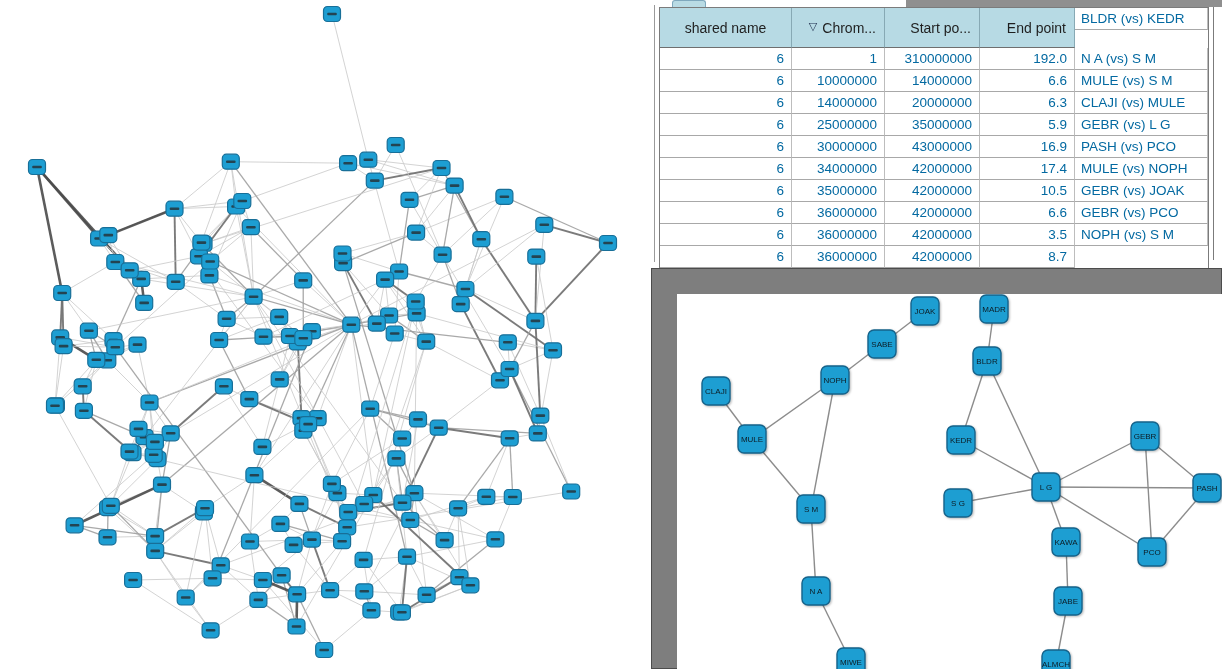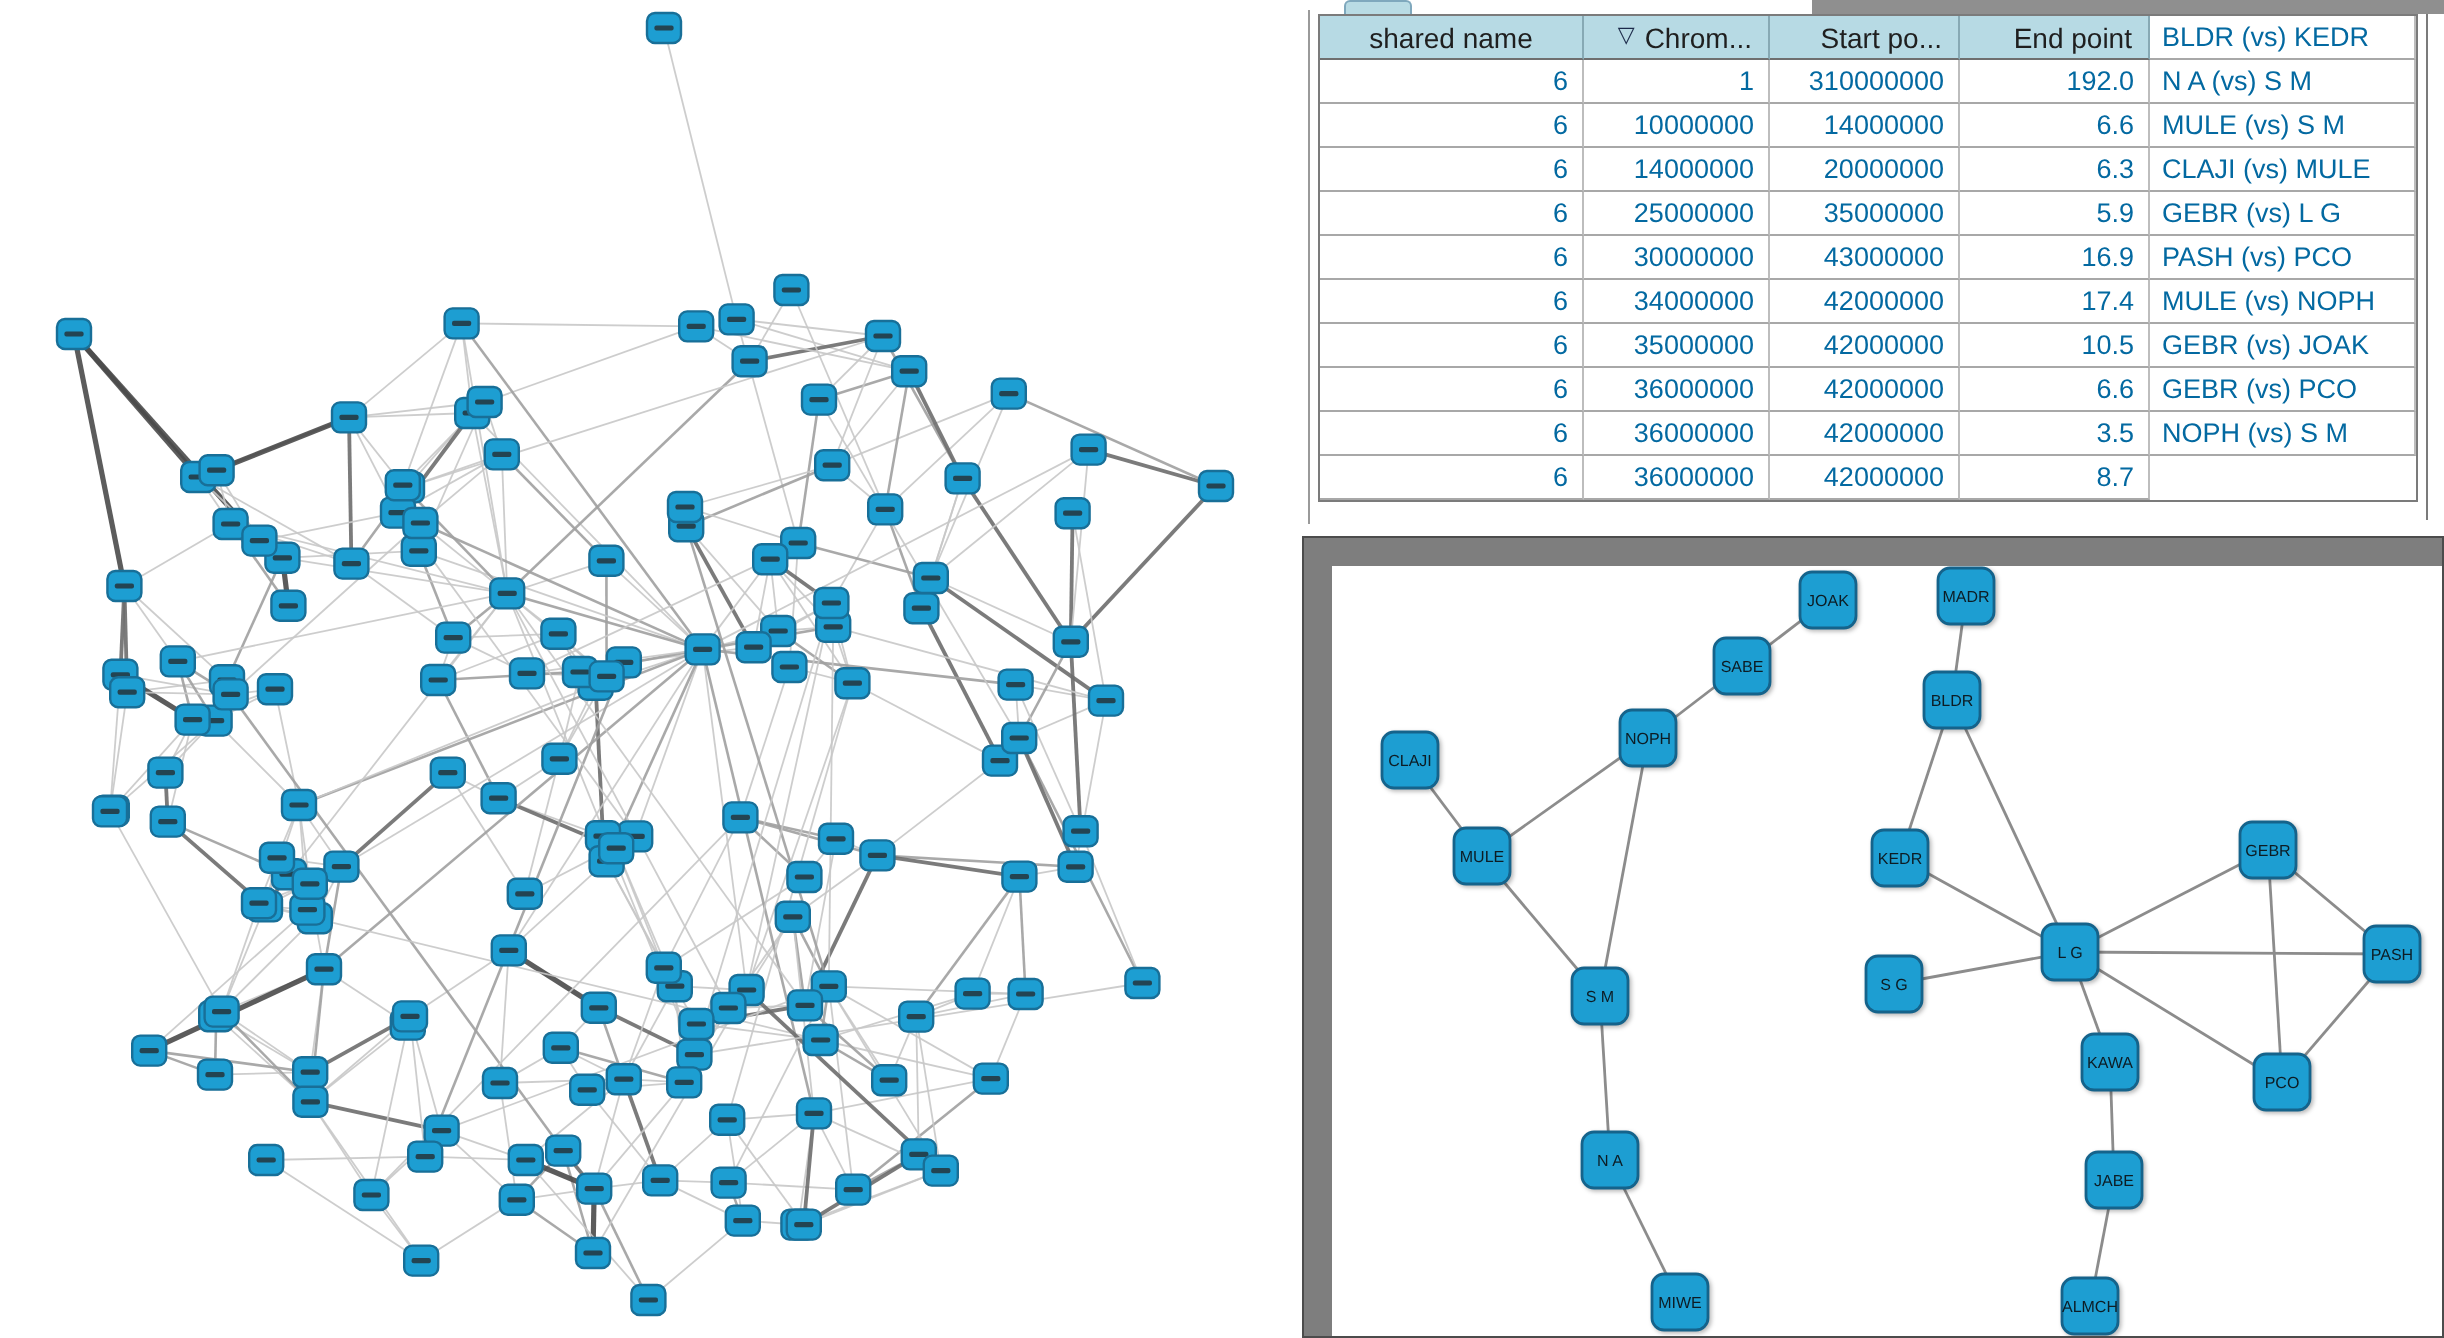"shared name" .th { height: 22px -> 40px }
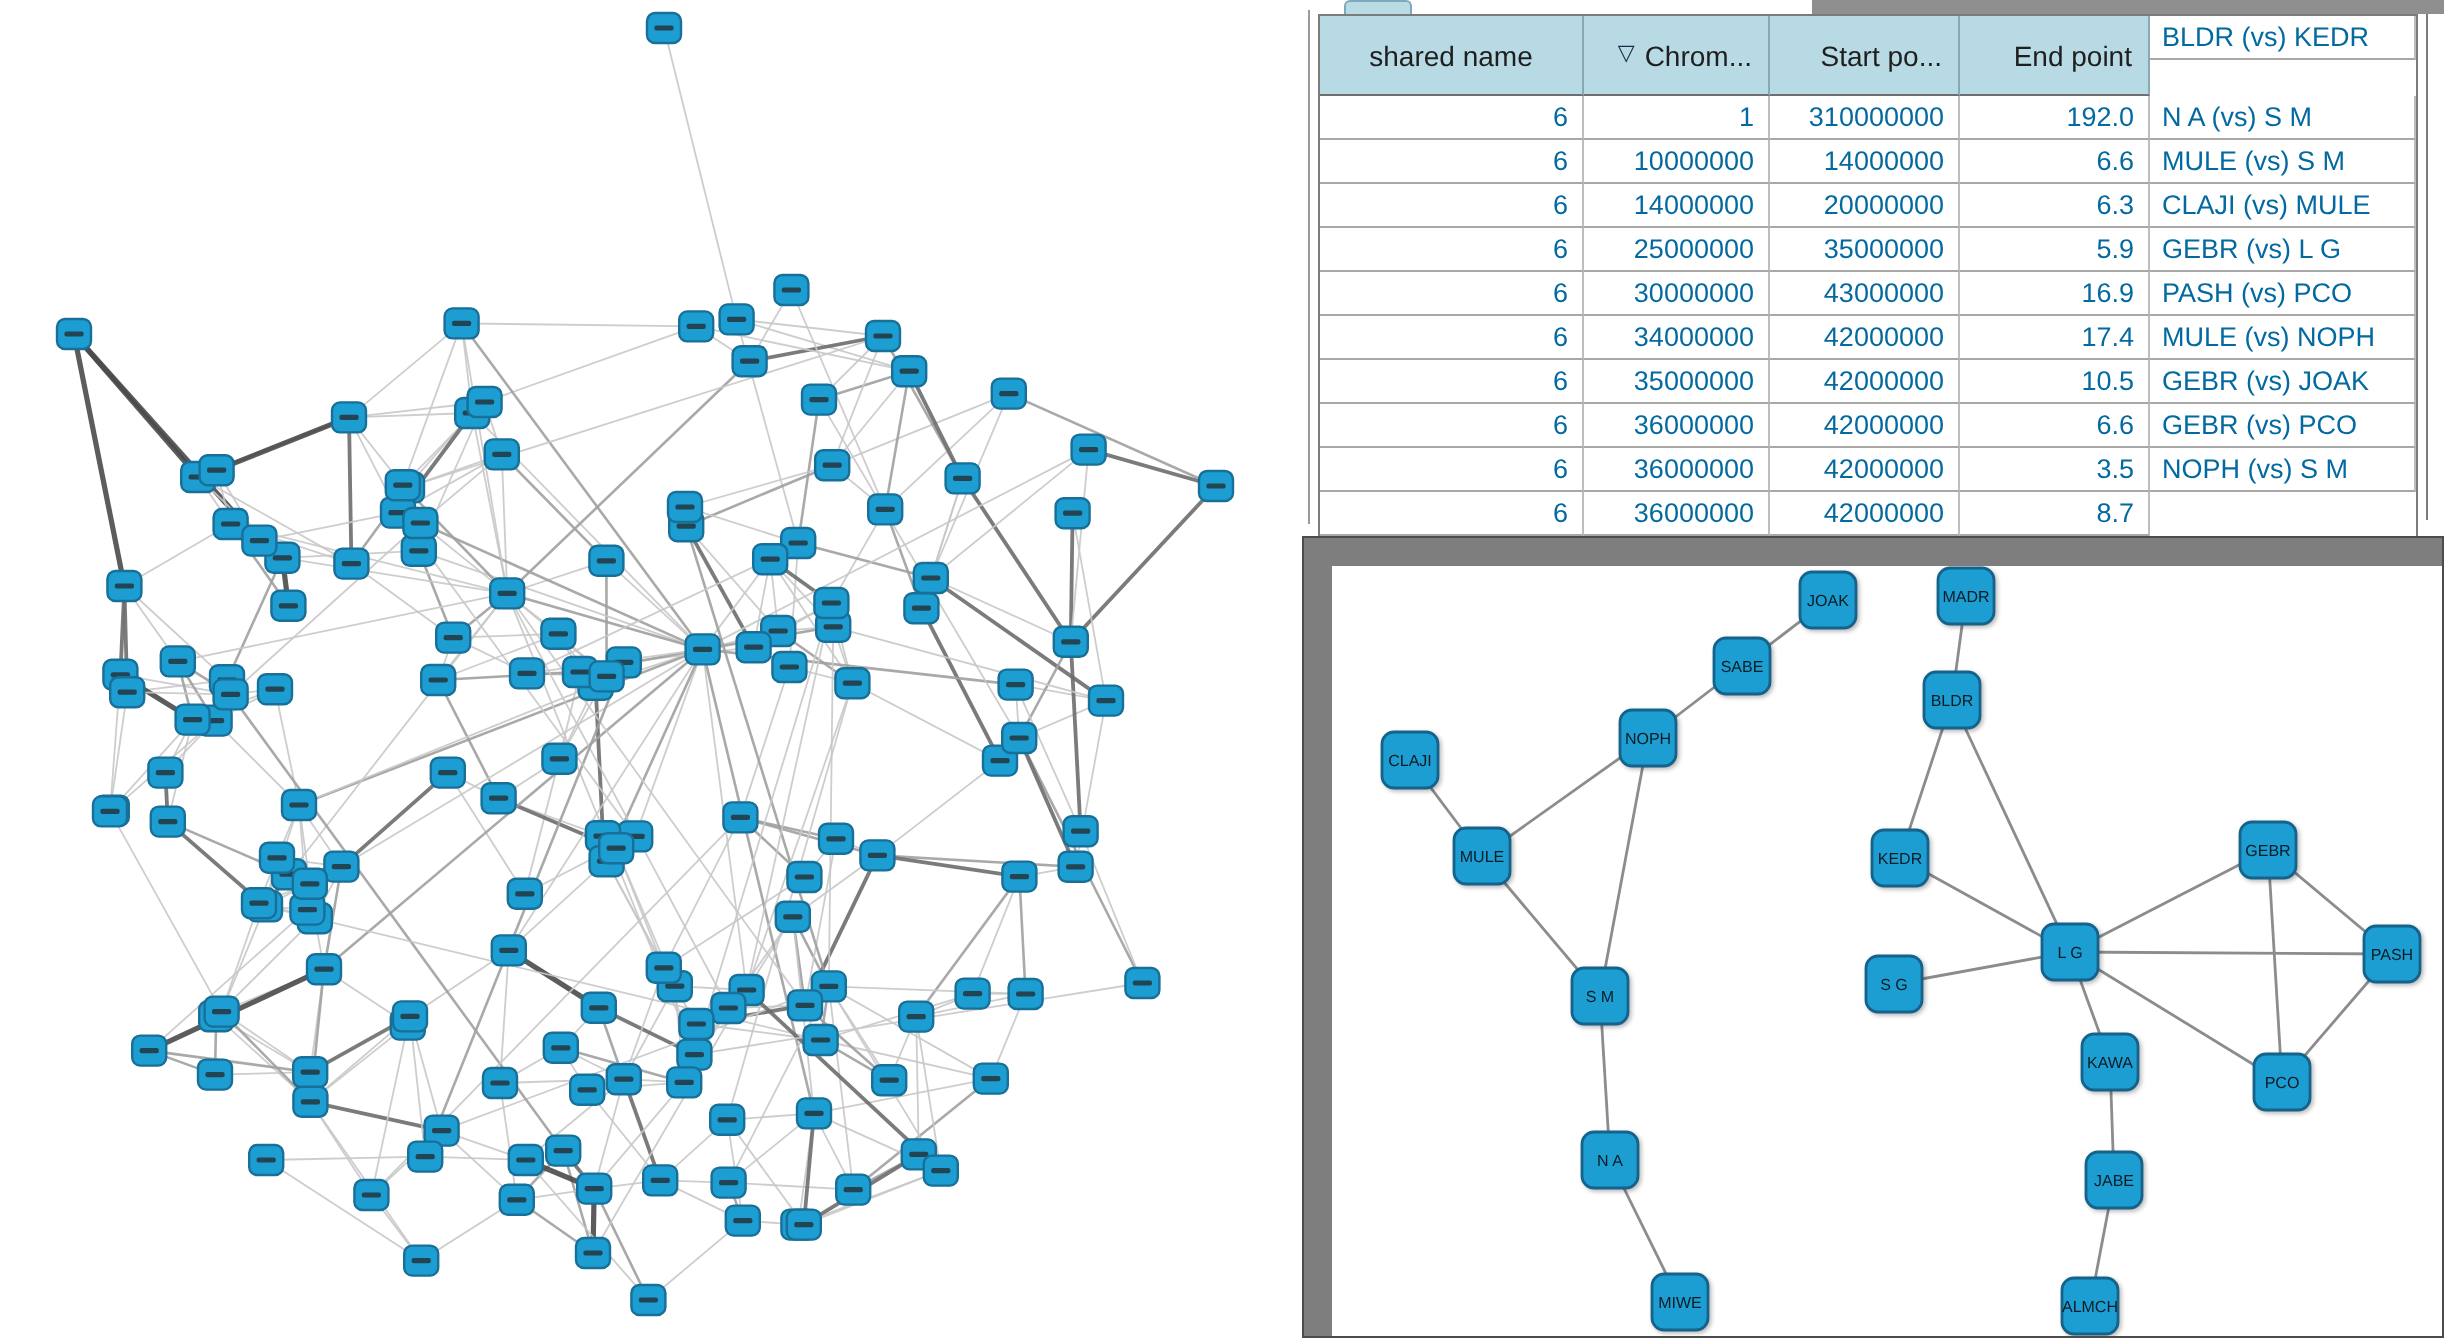"JOAK" #detail-panel { padding: 14px -> 25px }
